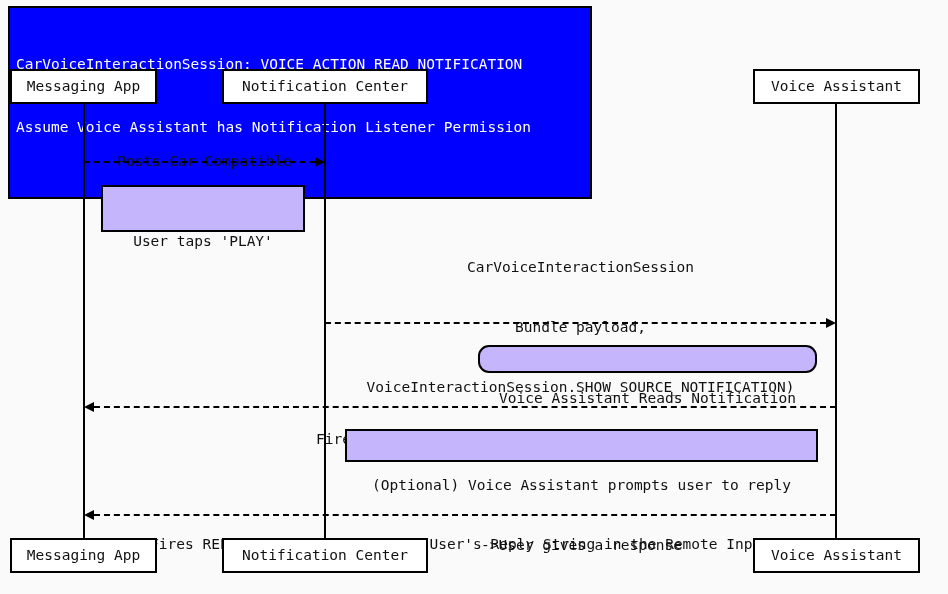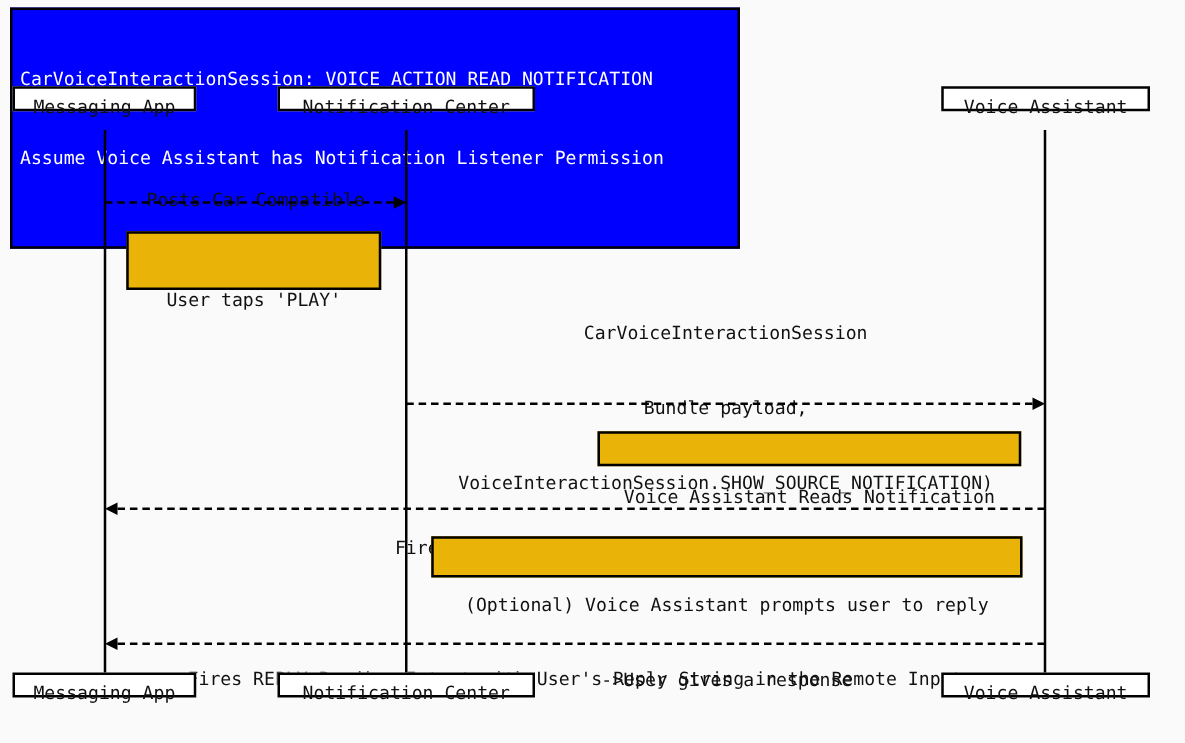"Messaging App" .participant { height: 20px -> 35px }
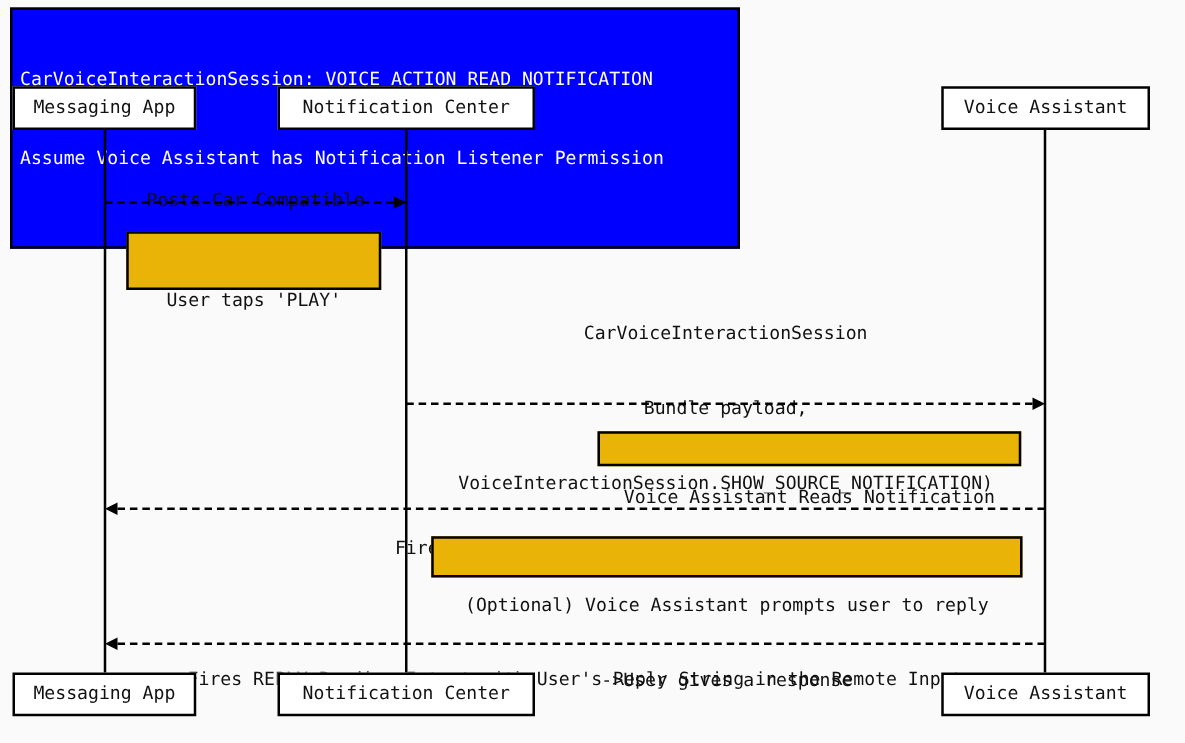"User taps 'PLAY'" .note { background: #eab308 -> #c4b5fd }
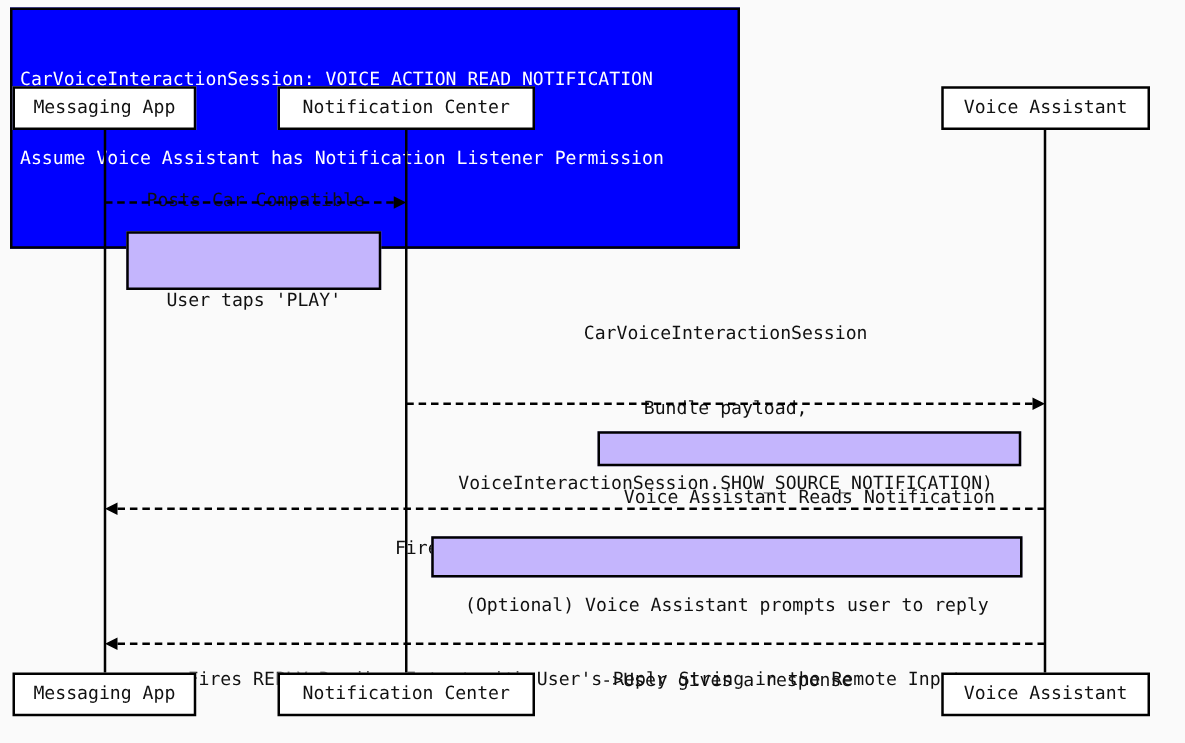"Voice Assistant Reads Notification" div.note { border-radius: none -> 11px }
